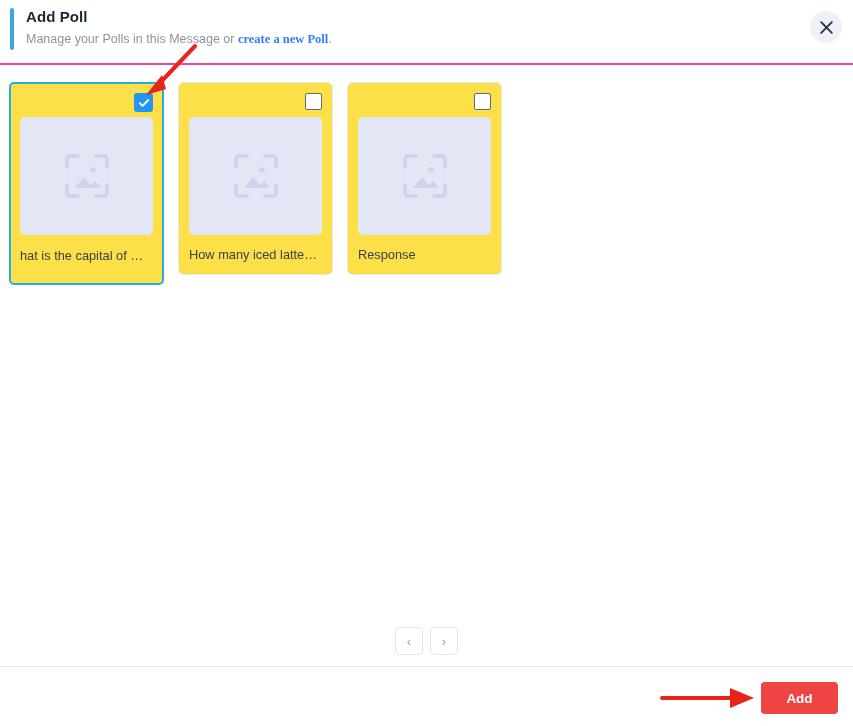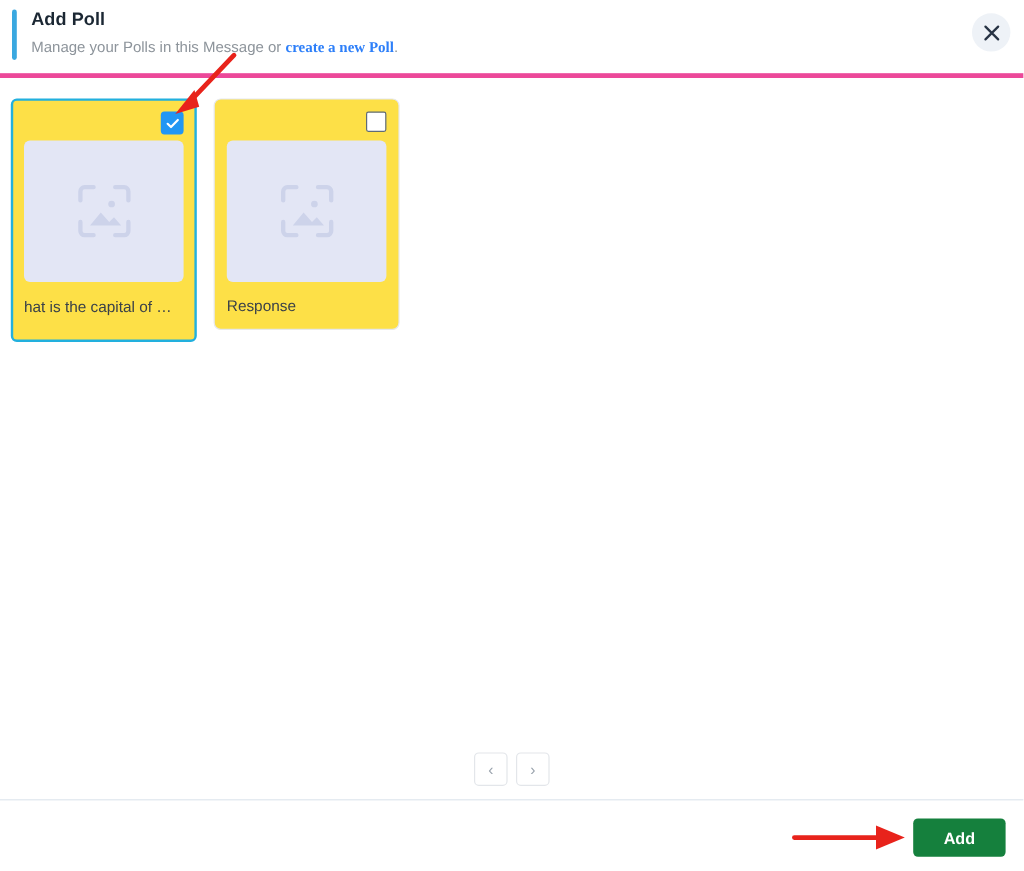"Add Poll" .header { border-bottom: 4px solid #ec4899 -> 2px solid #ec4899 }
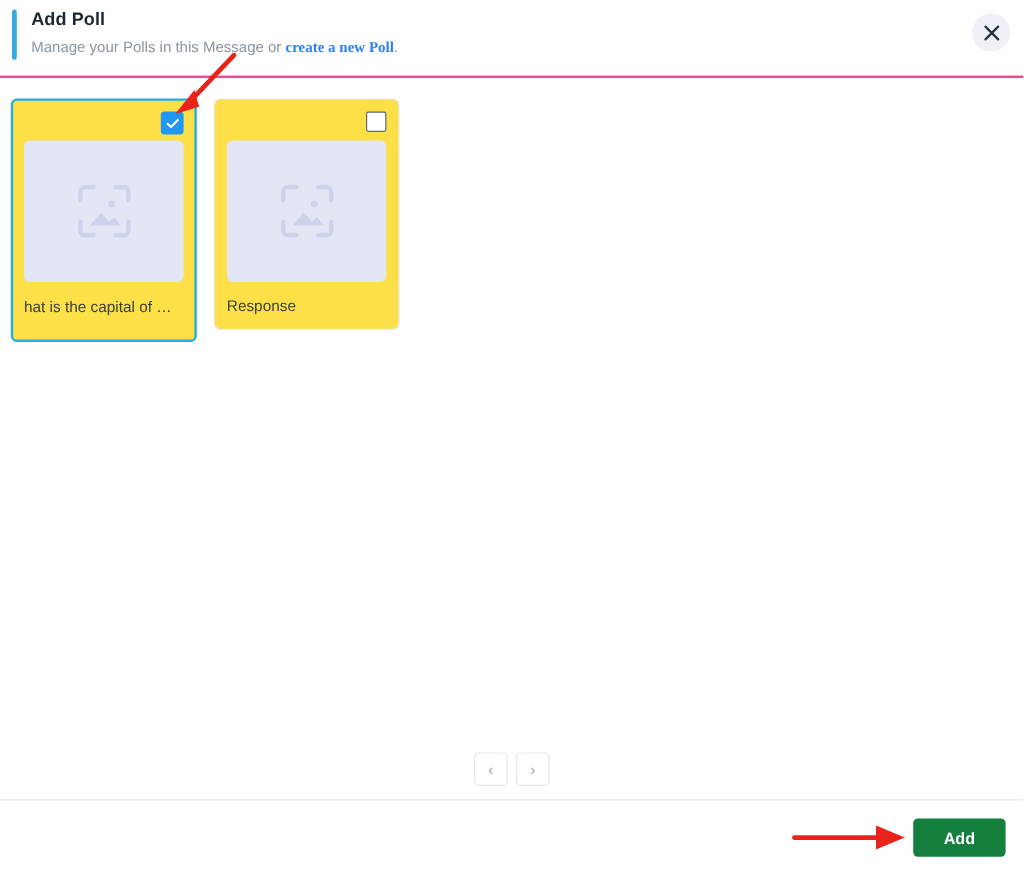"How many iced latte…" div.card { html: none -> <div> <div> <span></span> </div> <div> <span> <svg> <g> <path></path> <path></path> <path></path> <path></path> </g> <circle></circle> <path></path> </svg> </span> </div> <div>How many iced latte…</div> </div> }
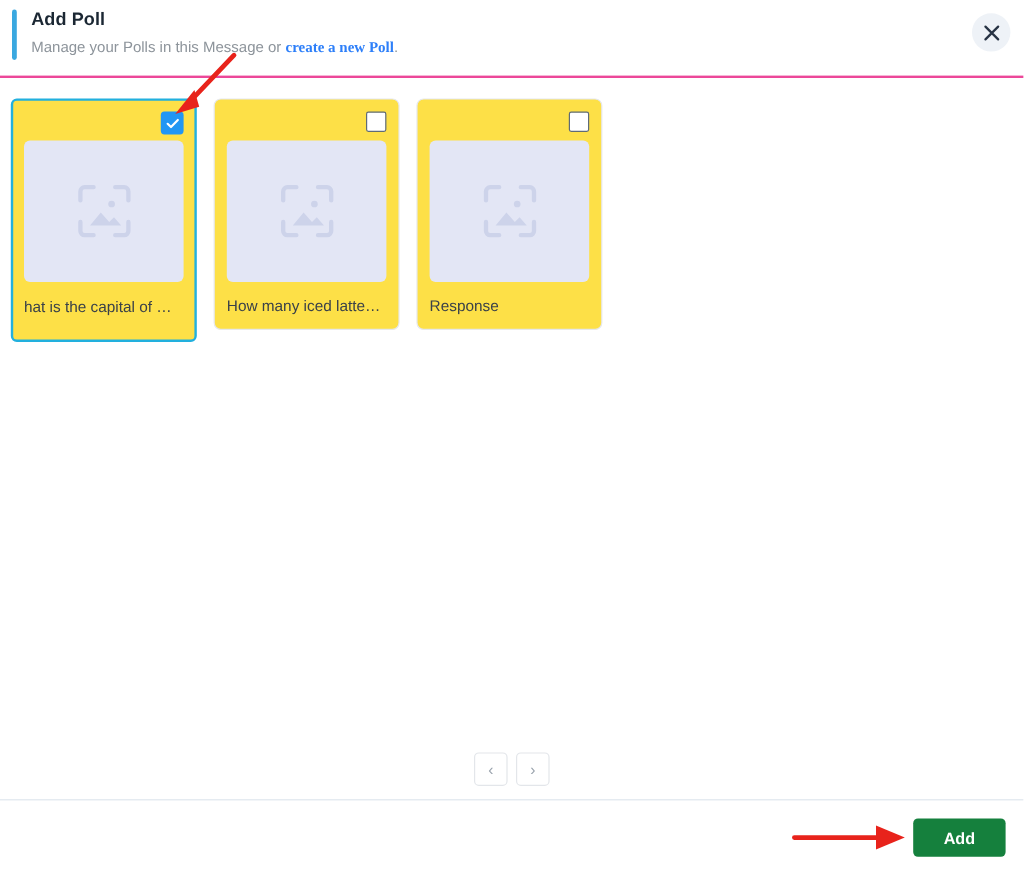"Add" .add-btn { background: #15803d -> #ef4444 }
